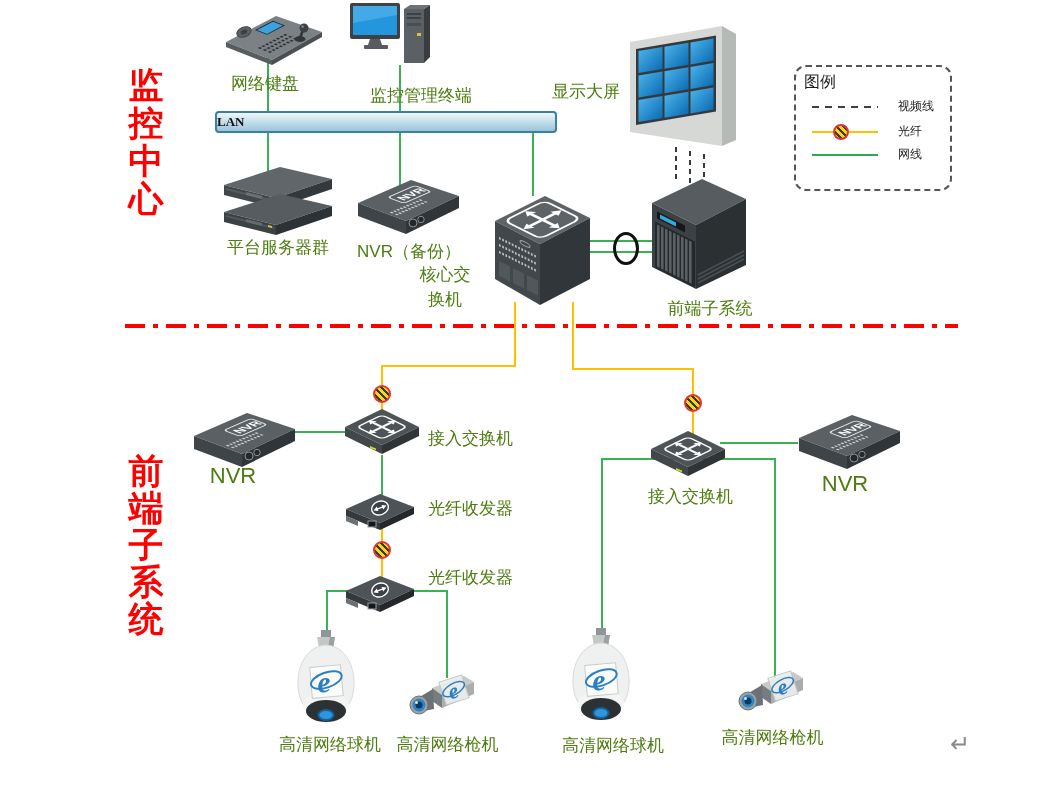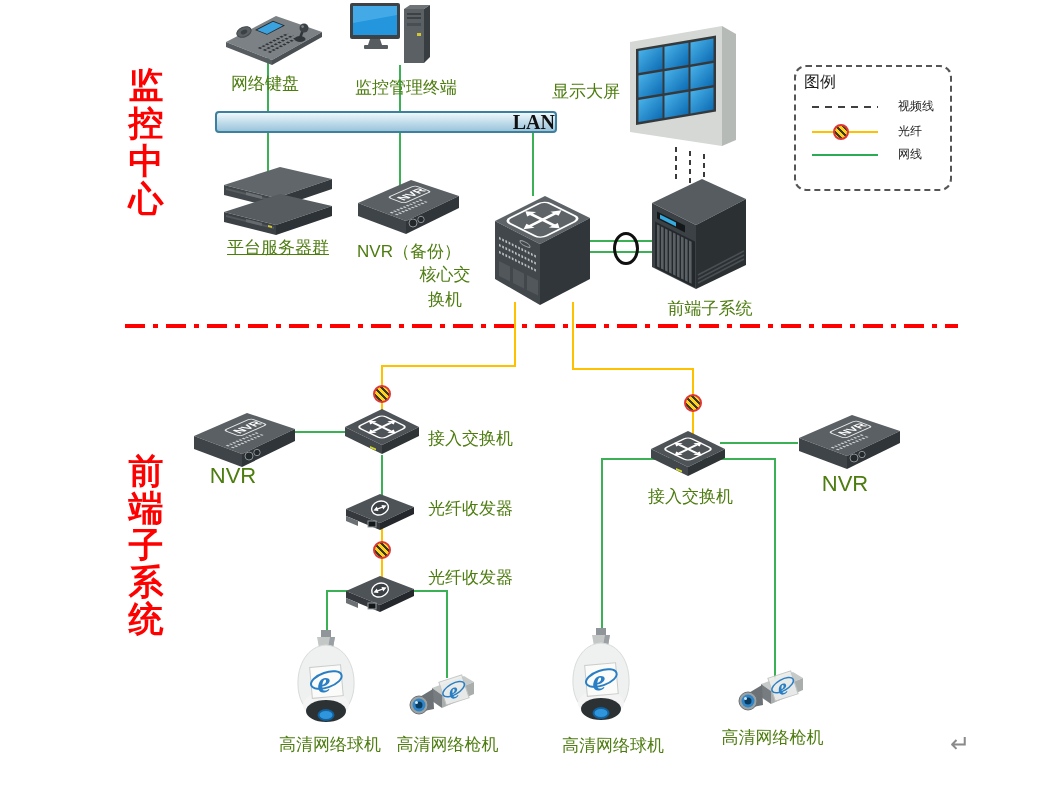"监控管理终端" div.lbl { text-align: none -> right; top: 76px -> 84px }
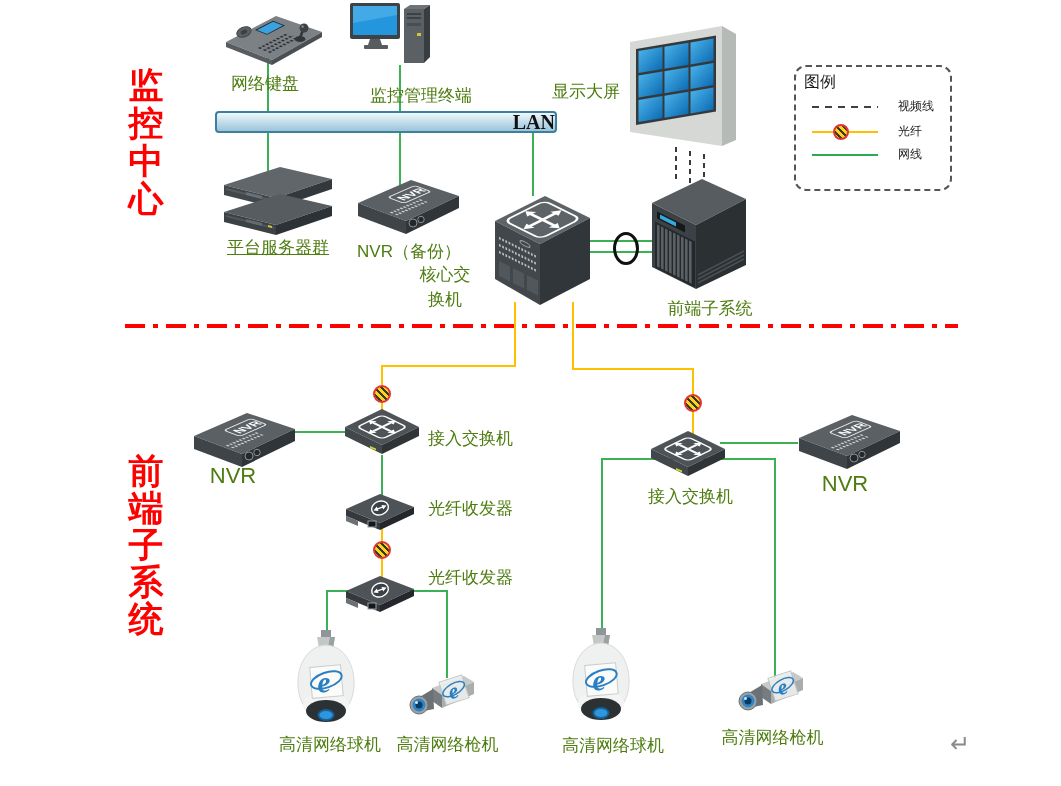"LAN" .lanbar { font-size: 20px -> 13px; justify-content: flex-end -> flex-start }
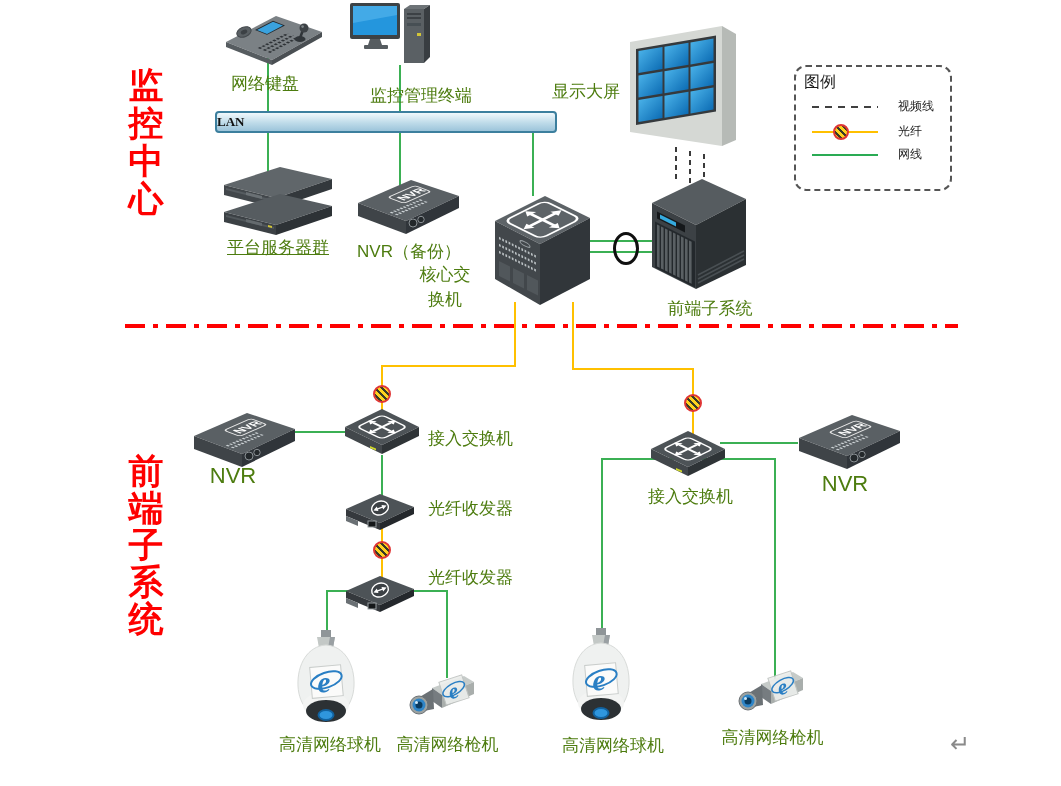"平台服务器群" div.lbl { text-decoration: underline -> none }
